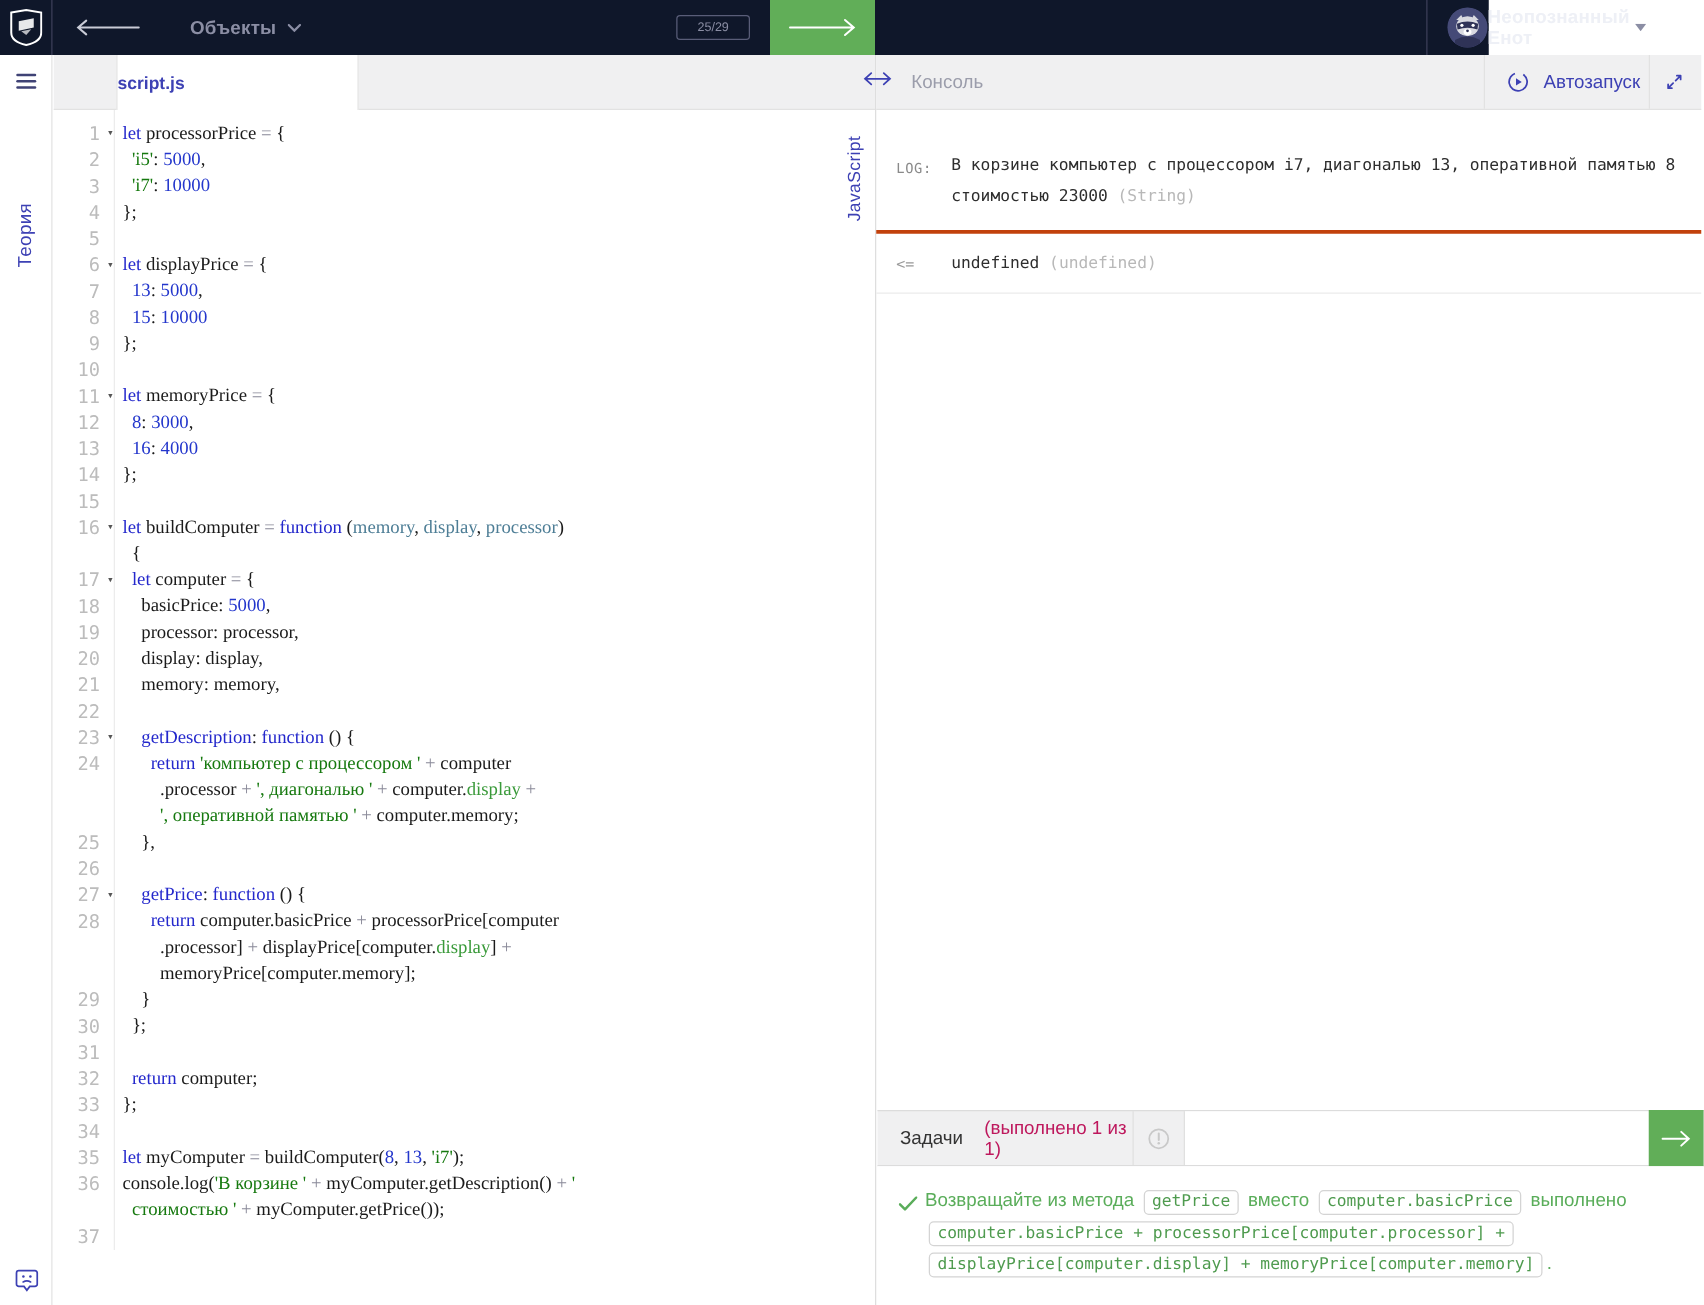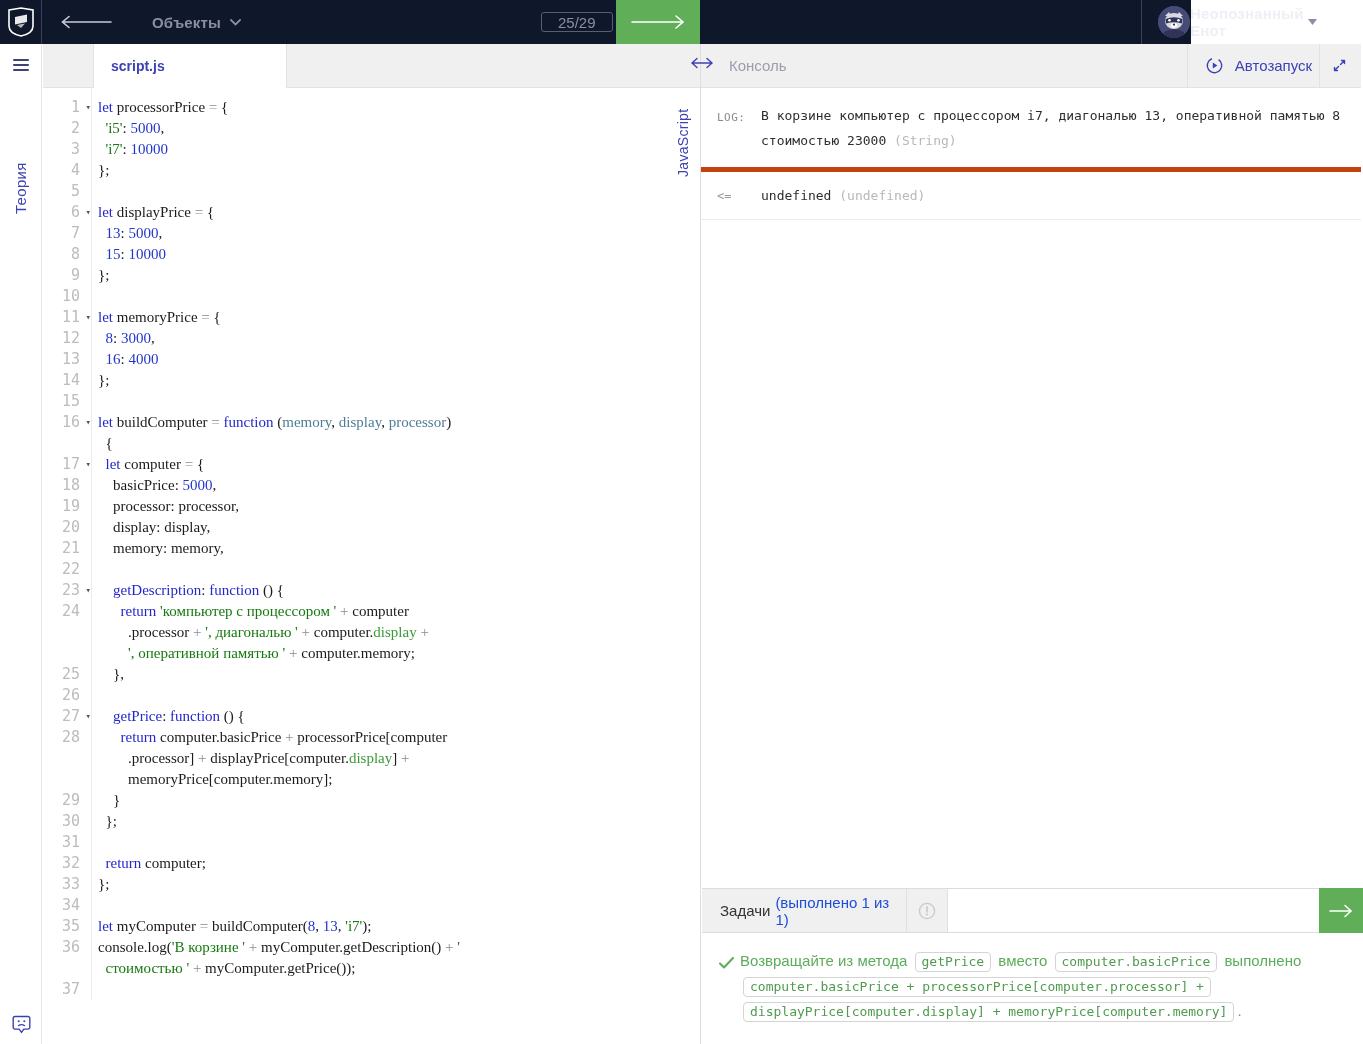"25/29" .counter { font-size: 15px -> 10px }
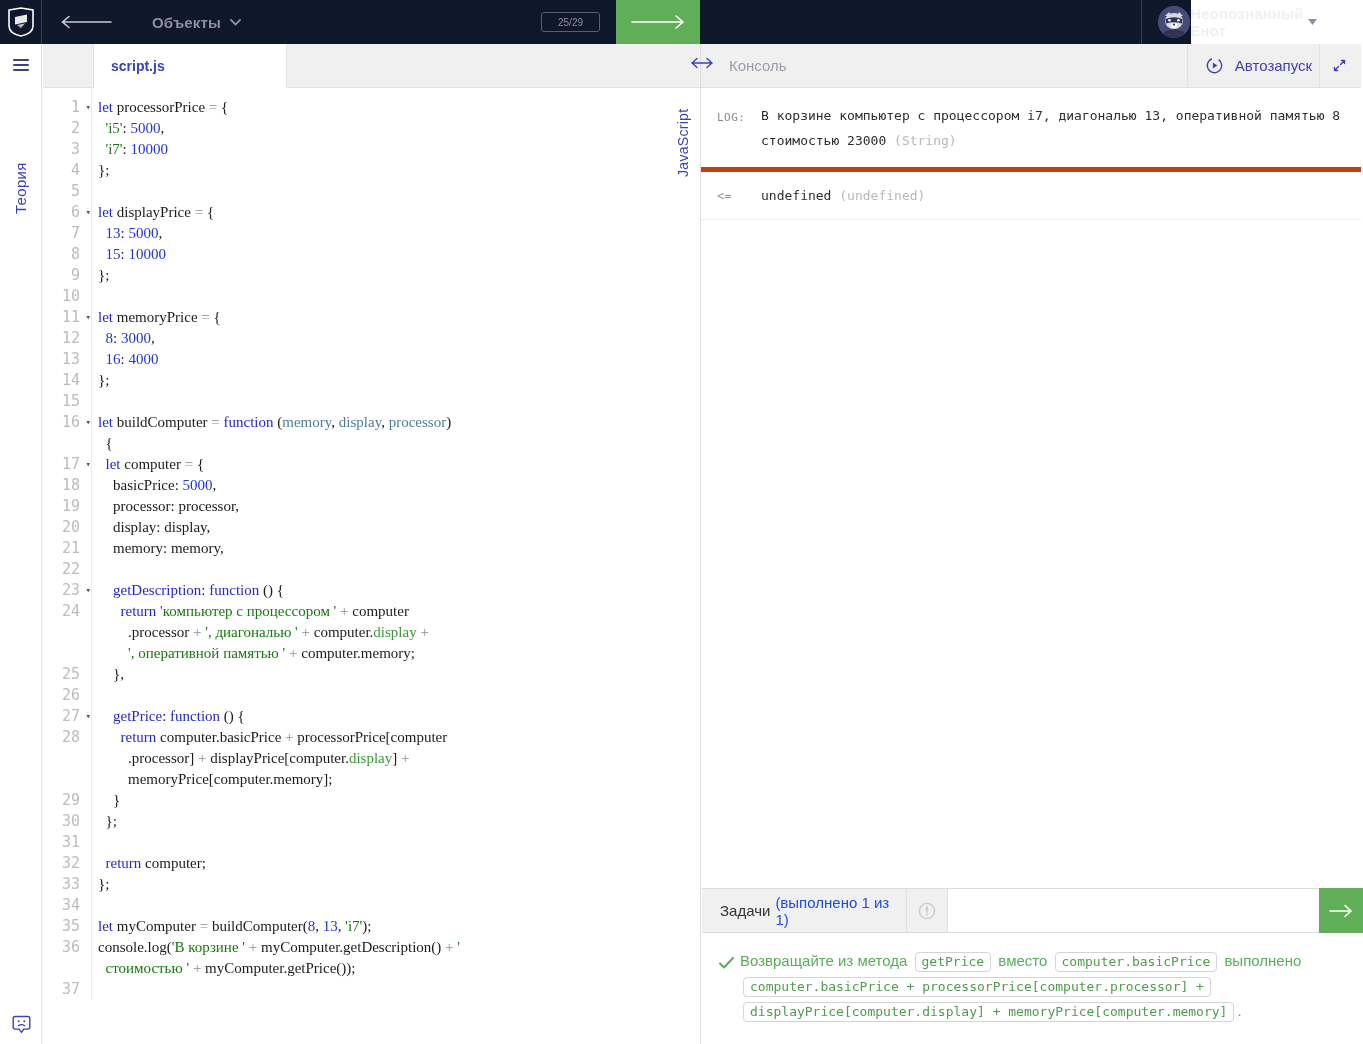"script.js" .tab { padding-left: 17px -> none }
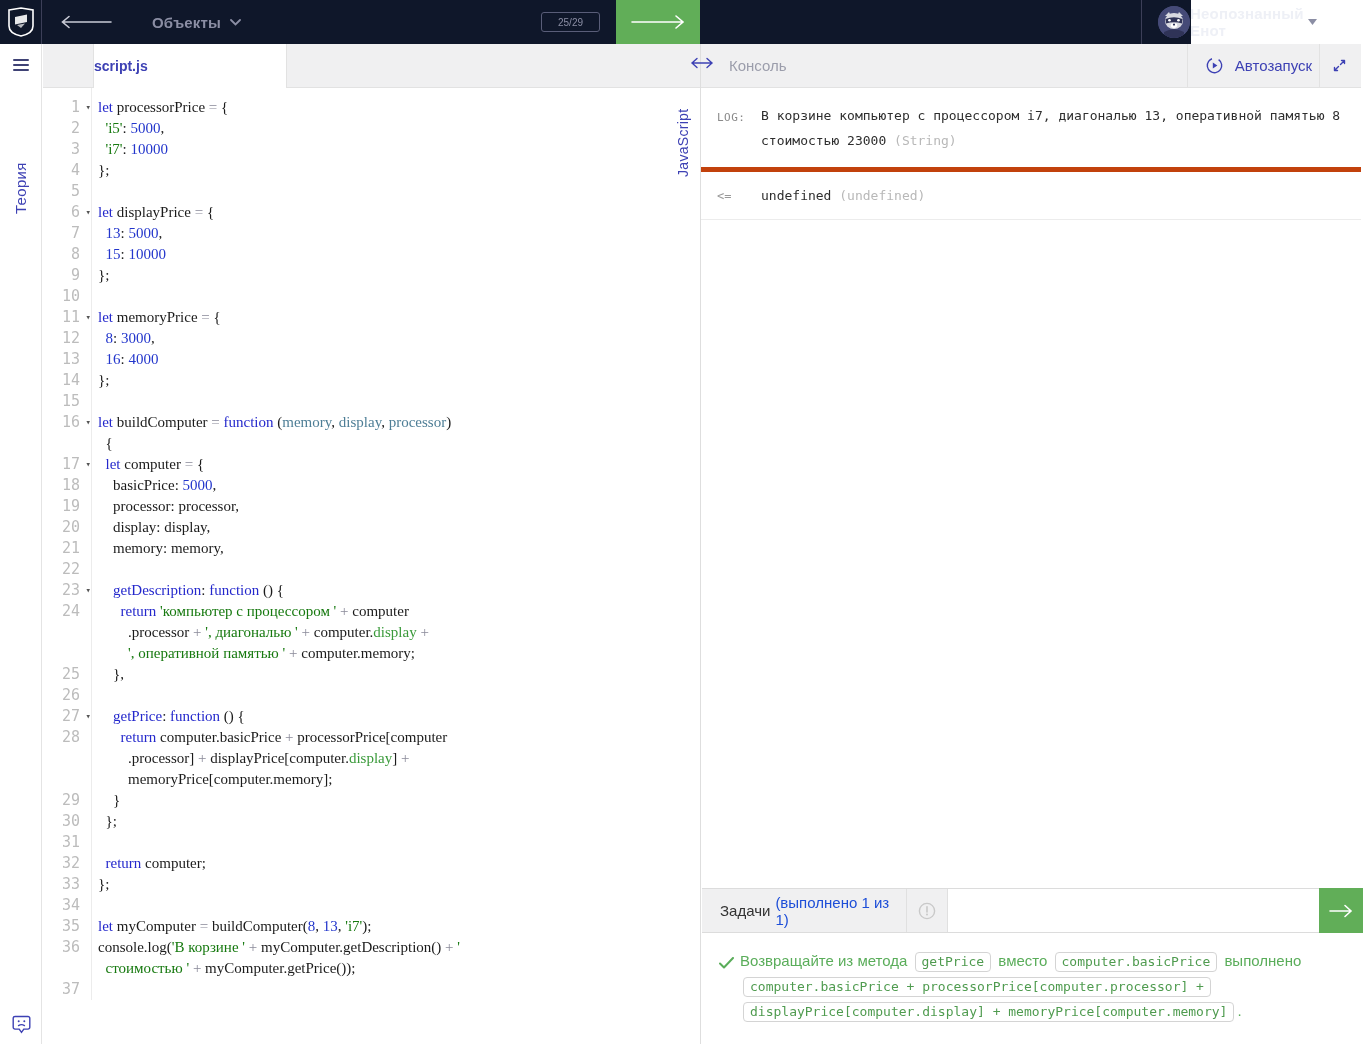"LOG:" .crow1 { border-bottom: 5px solid #c2410c -> 3px solid #c2410c; padding: 15px 16px 14px 16px -> 32px 16px 14px 16px }
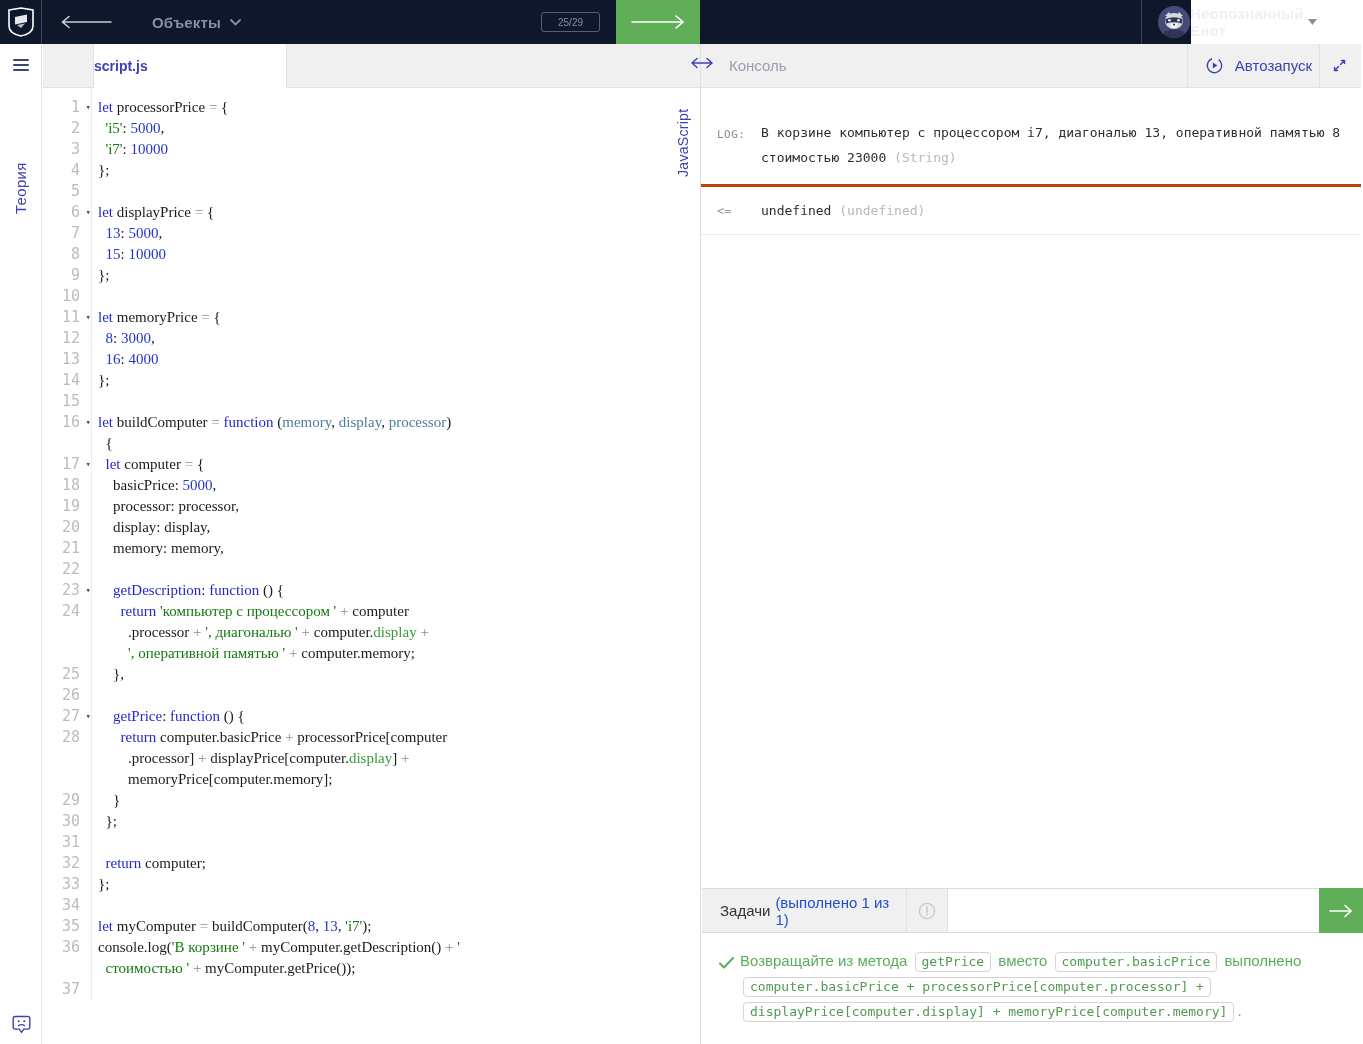"(выполнено 1 из 1)" .task-title-cell .done { color: #1d4ed8 -> #be185d; margin-left: 5px -> 17px }
